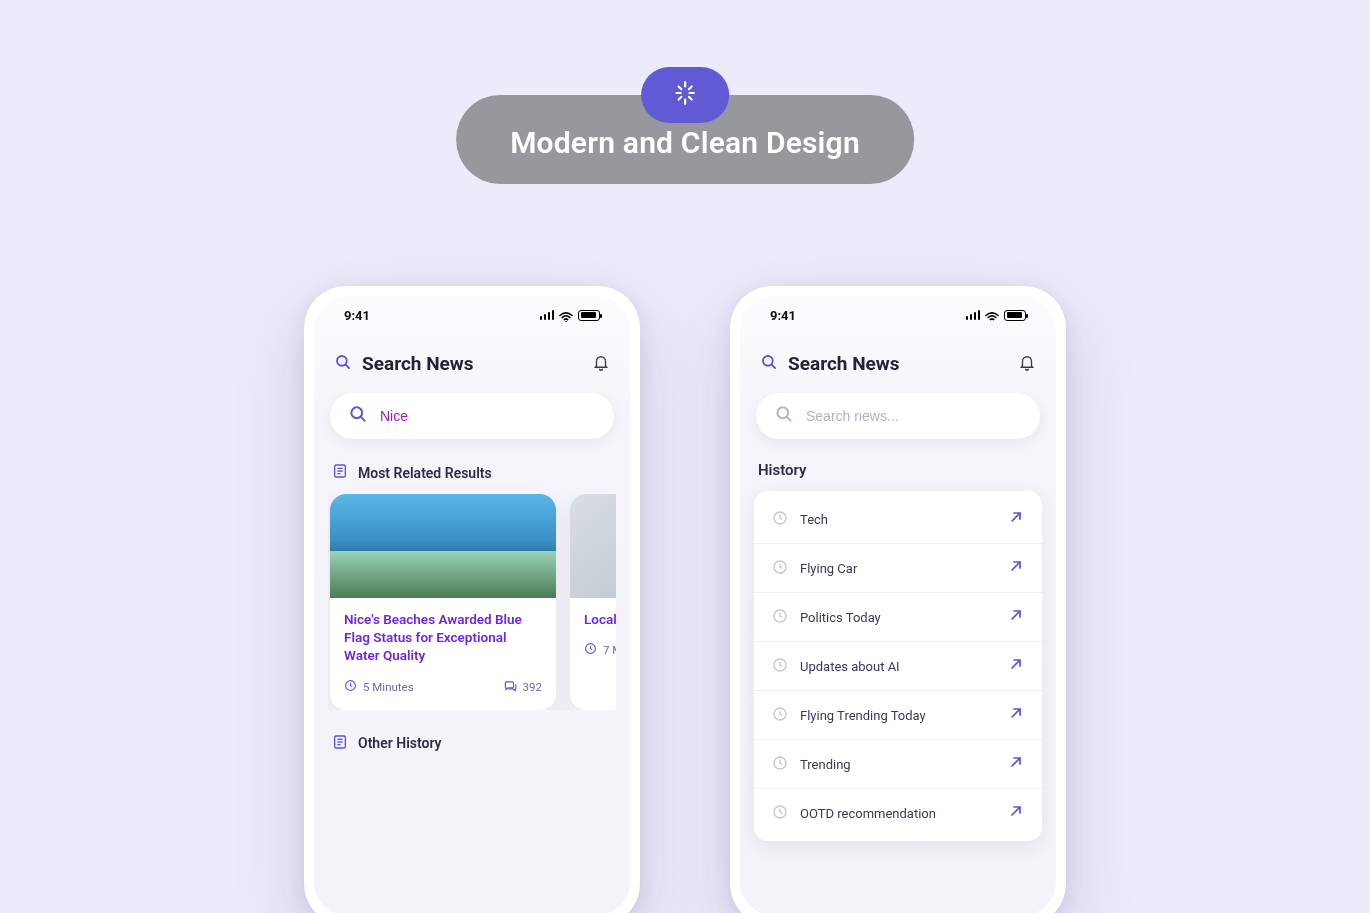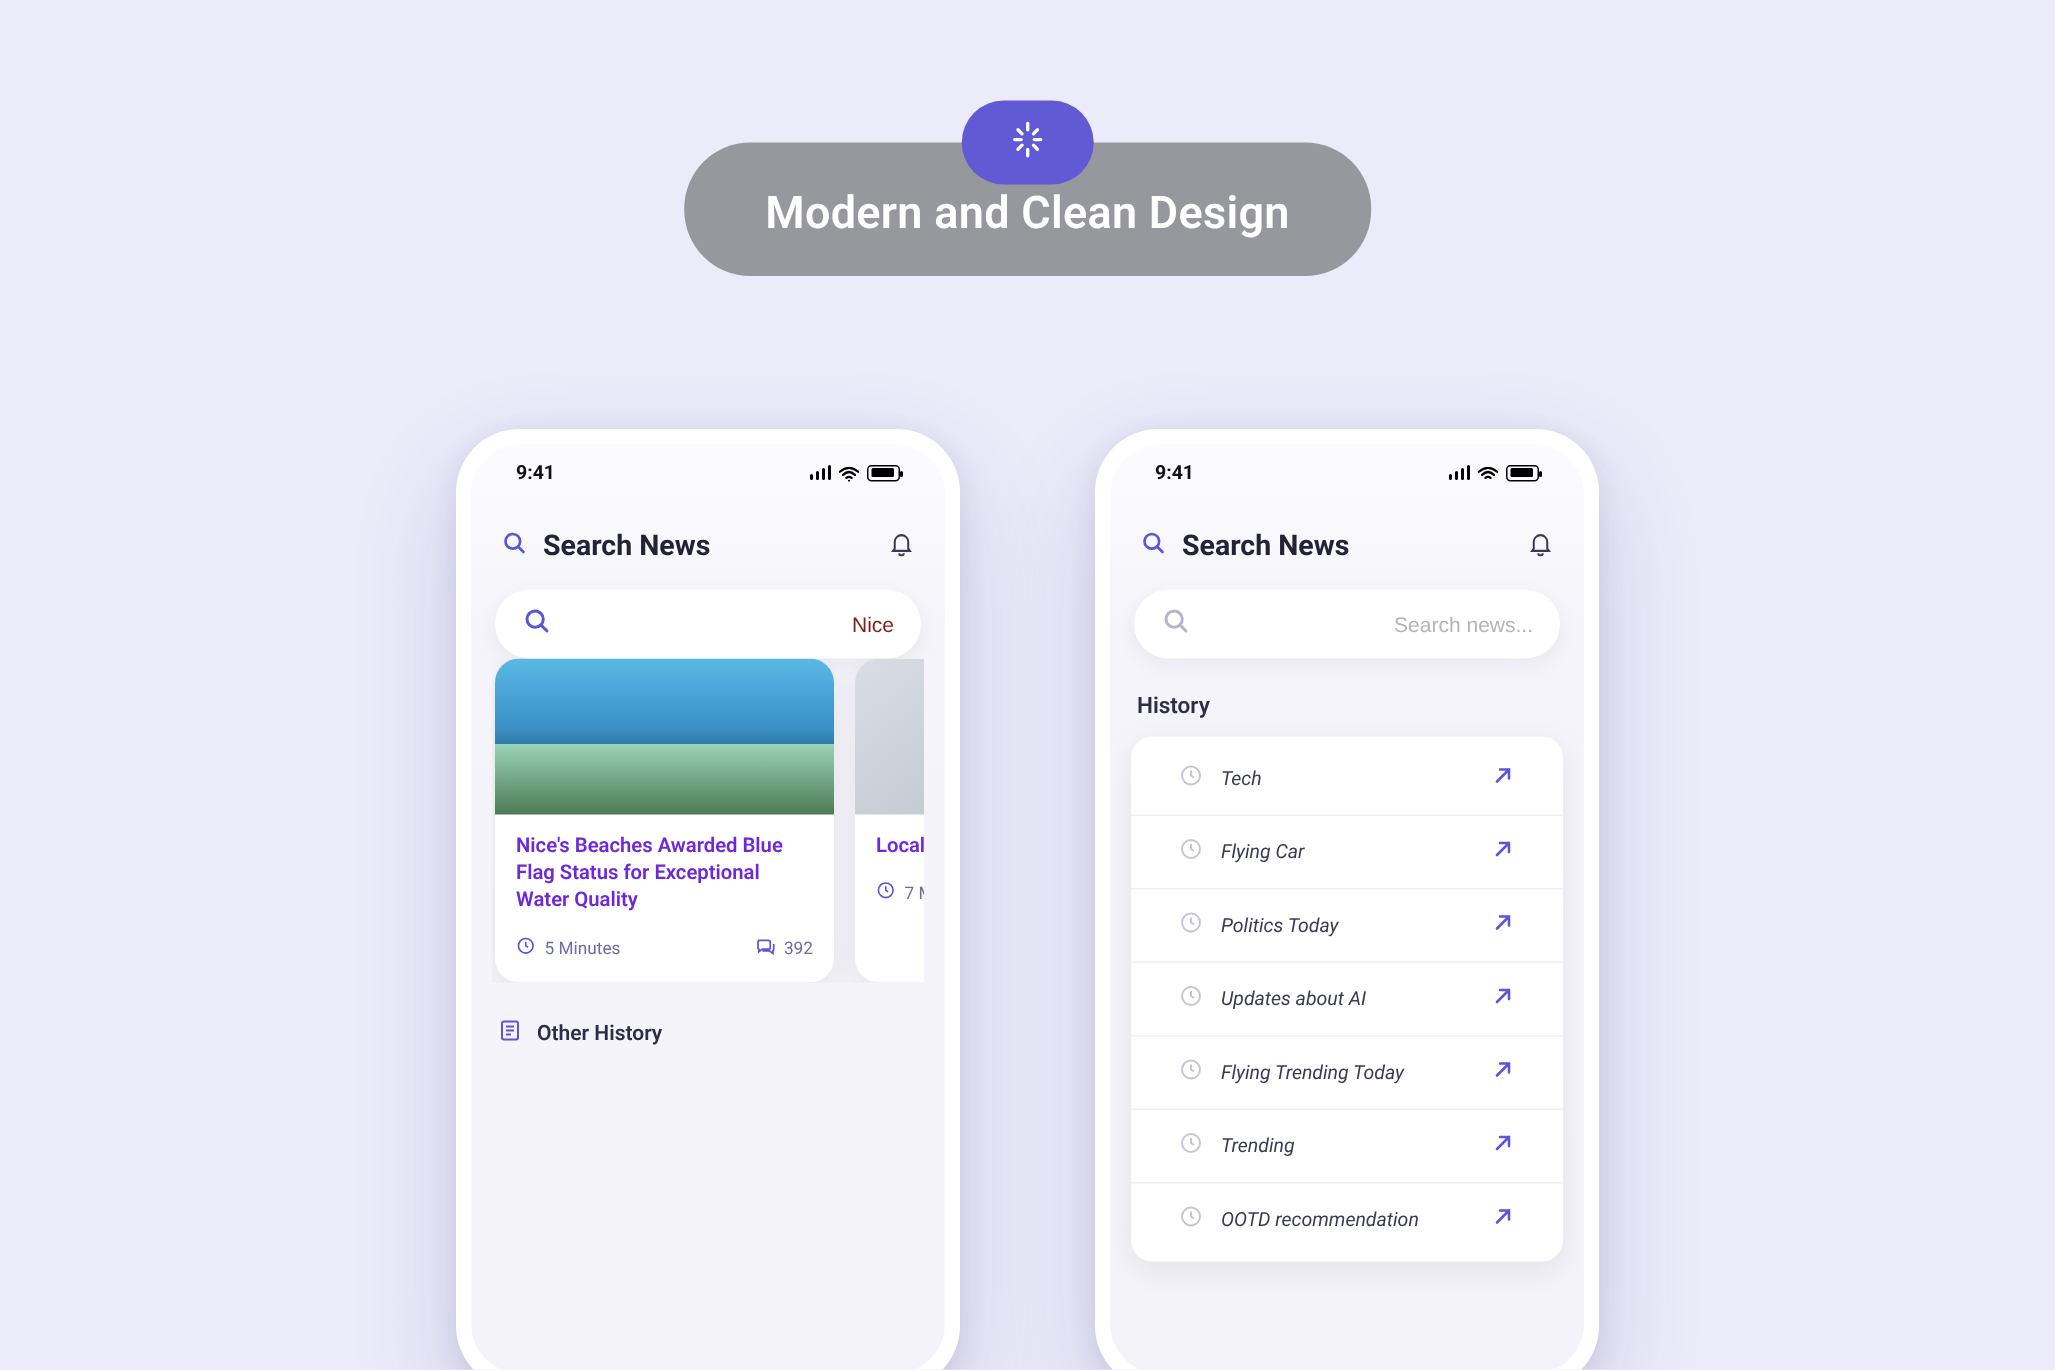"Nice" .search-pill input { color: #7f1d1d -> #a21caf; text-align: right -> none }
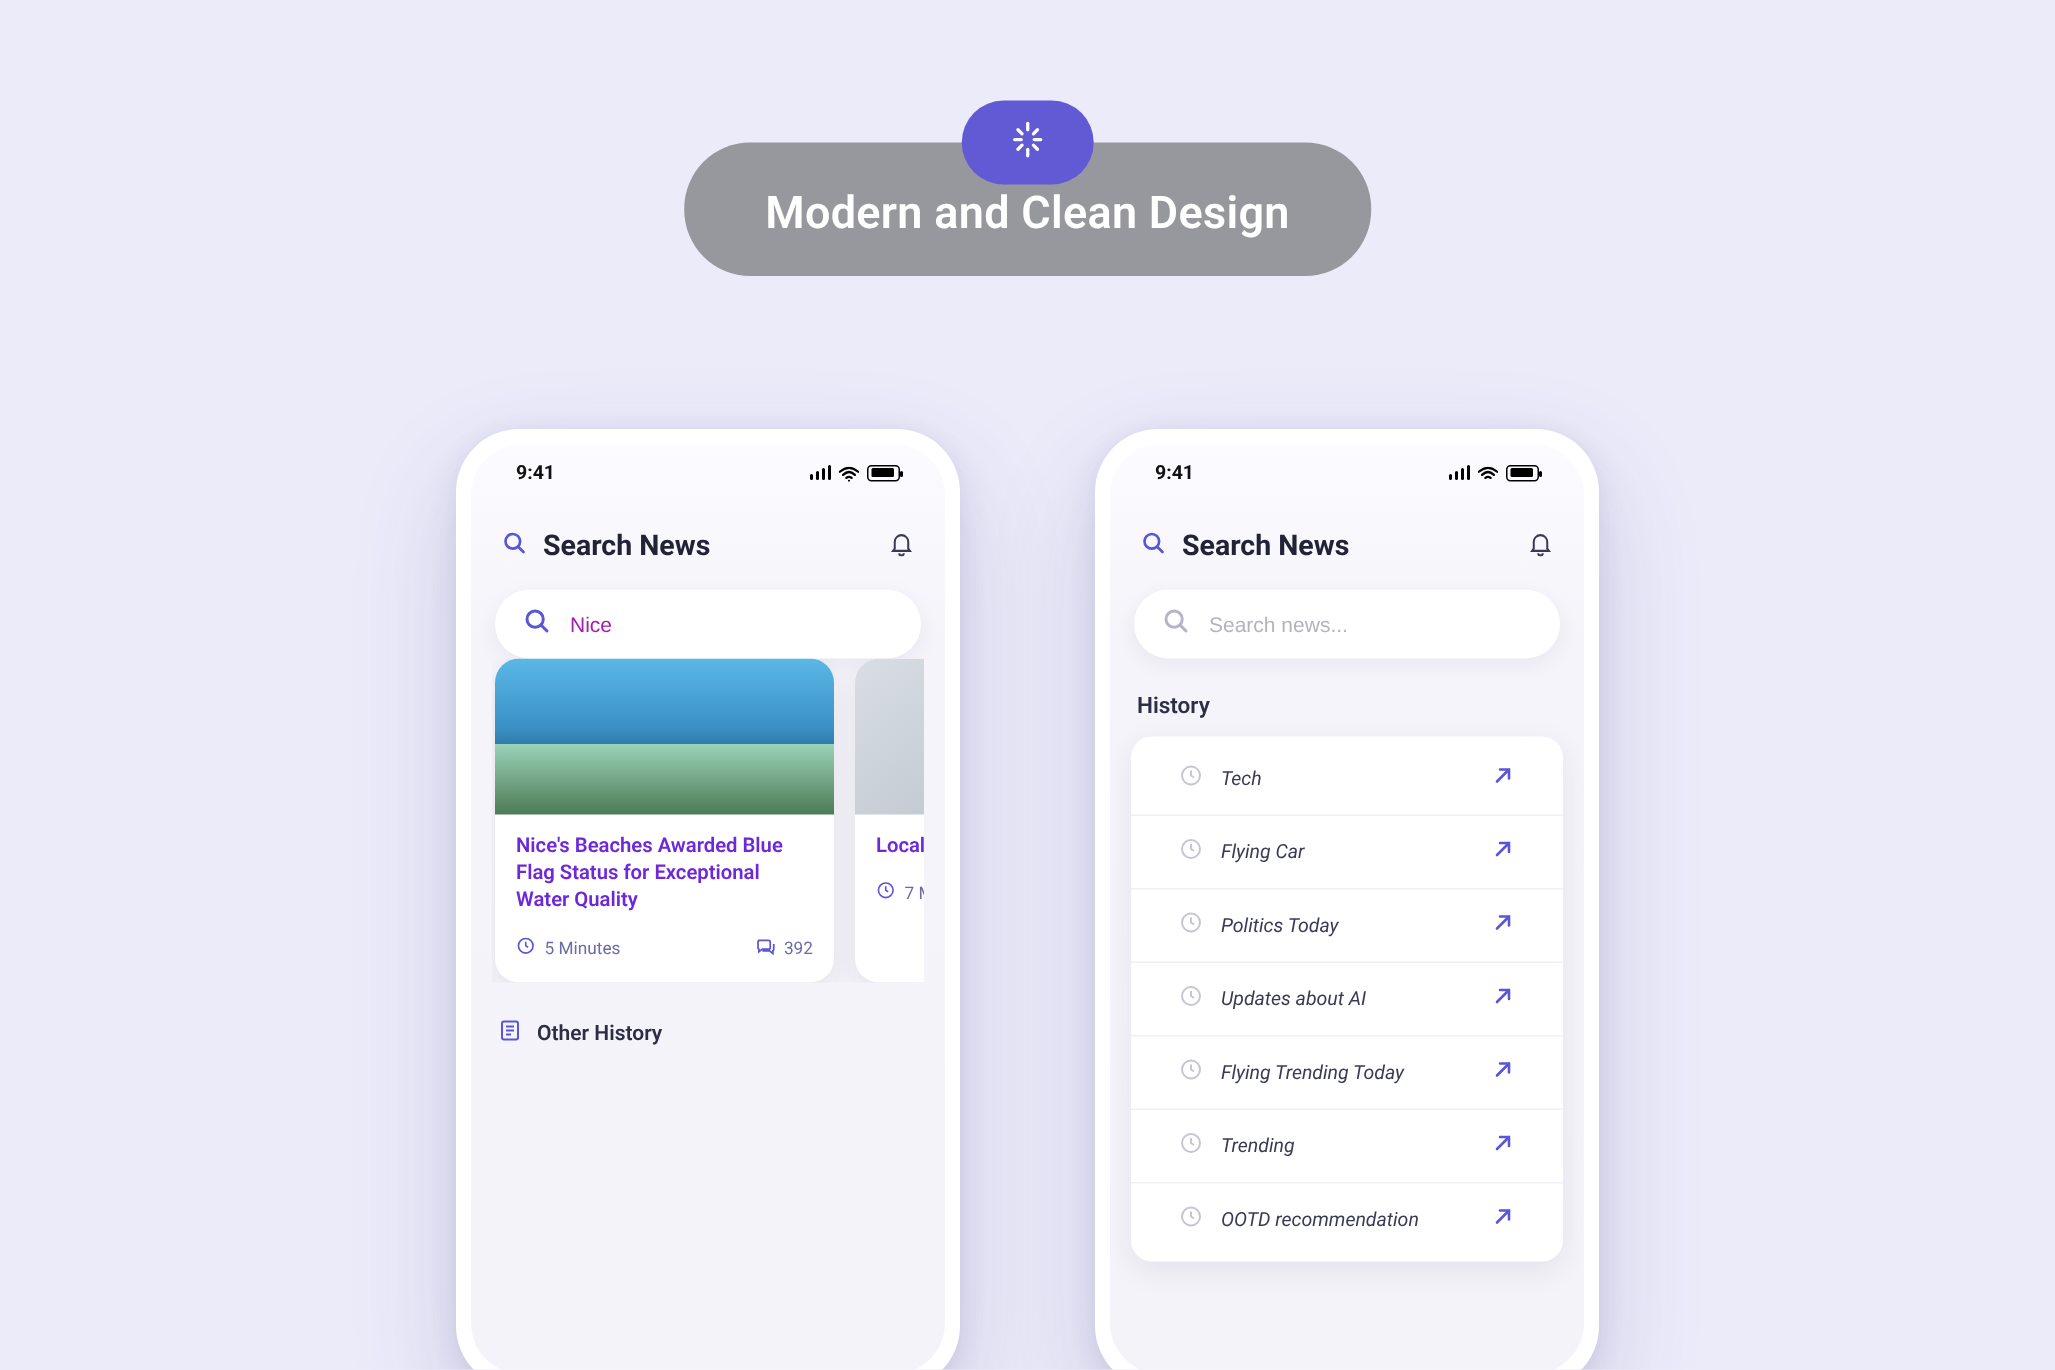"Most Related Results" div.section { html: none -> <div> <span> <svg> <rect></rect> <line></line> <line></line> <line></line> </svg> </span> <span>Most Related Results</span> </div> }
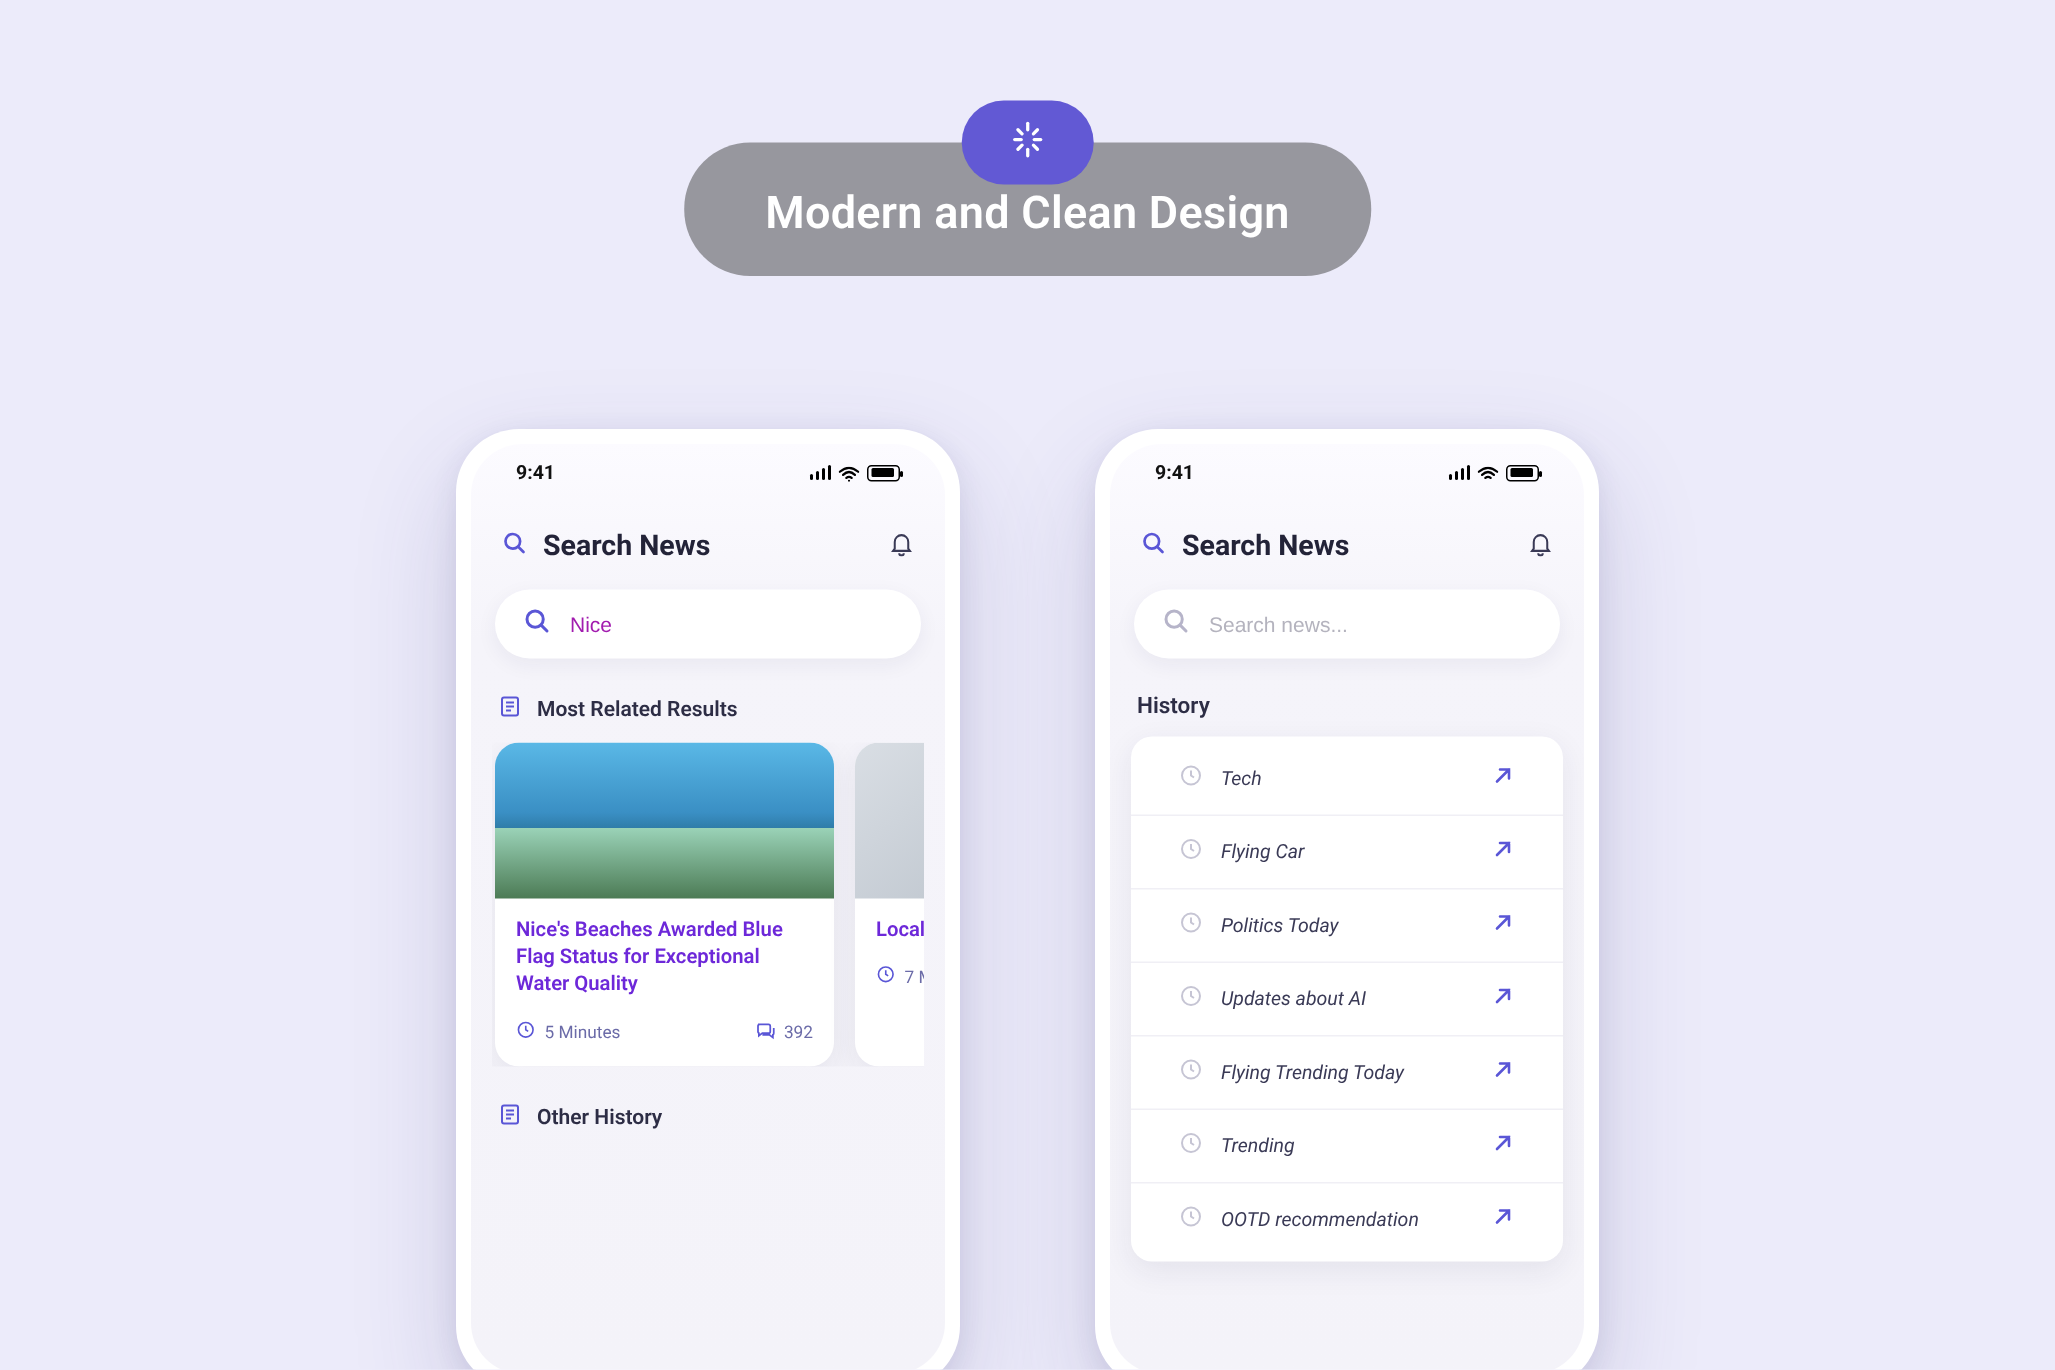"Tech" .hrow { font-style: italic -> none; padding: 14px 32px -> 14px 18px }
